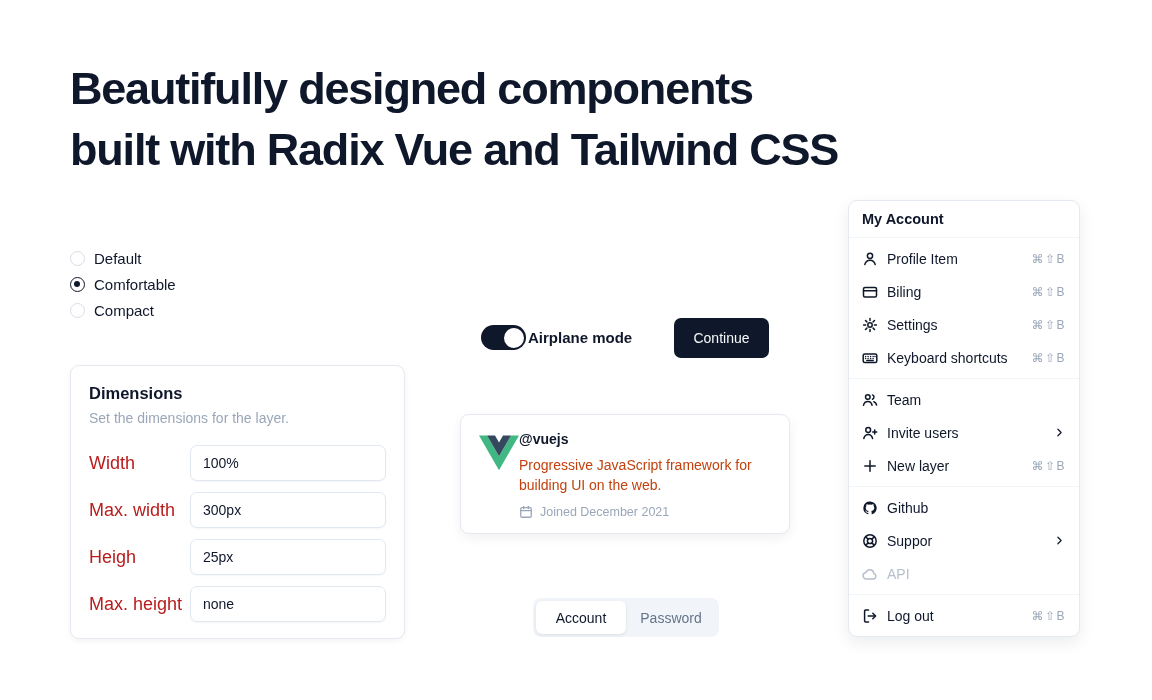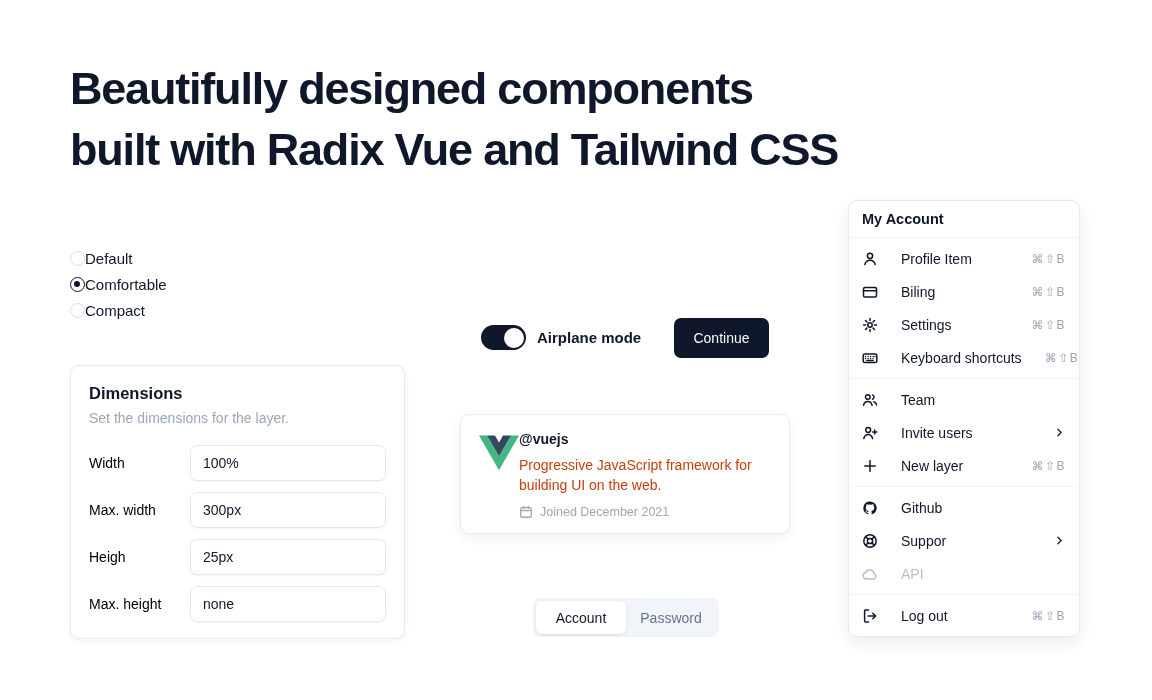"Default" .radio-row { gap: 0 -> 9px }
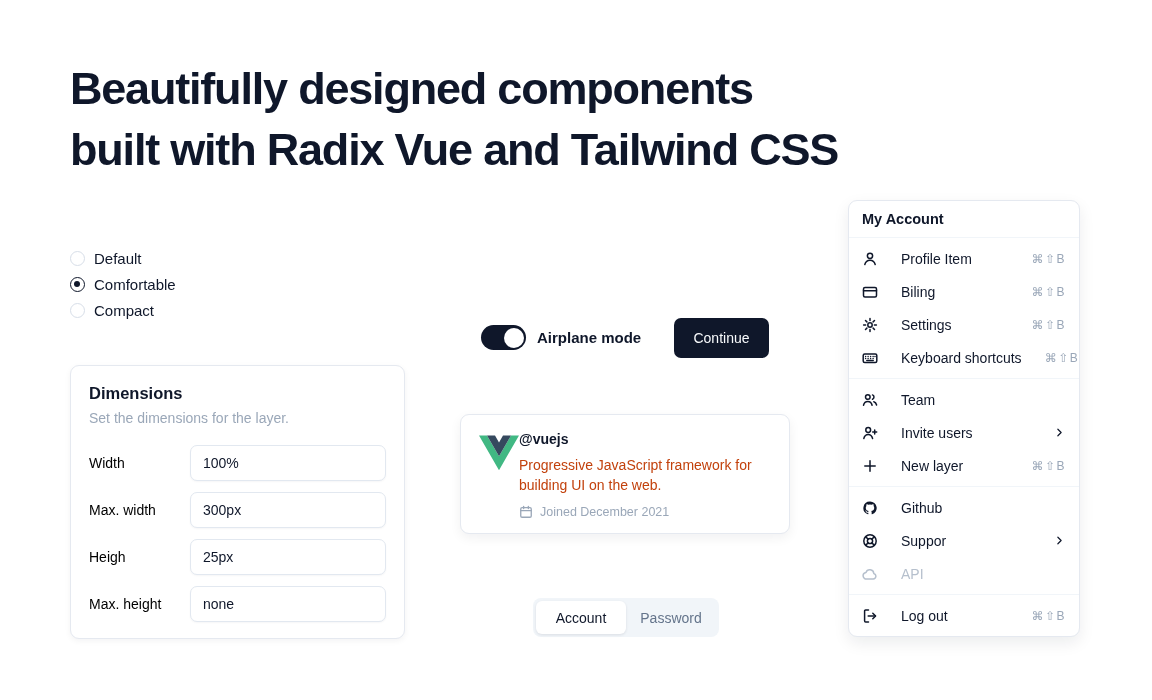"Profile Item" .menu-item { gap: 23px -> 9px }
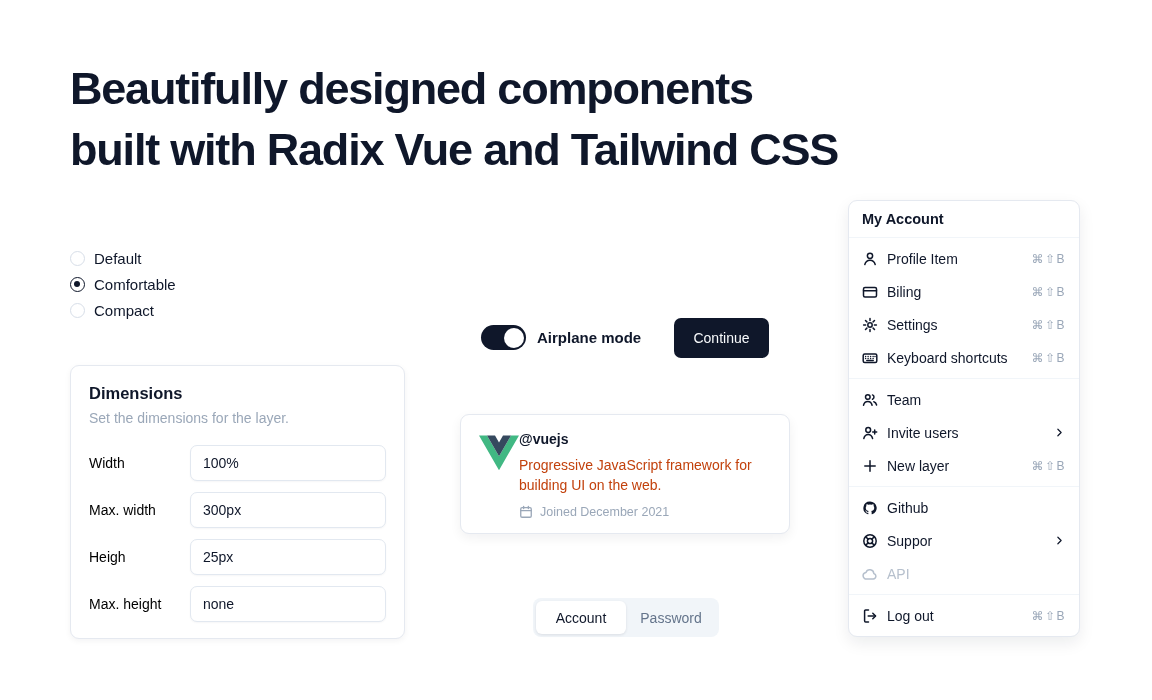"Airplane mode" .switch-row { gap: 11px -> 2px }
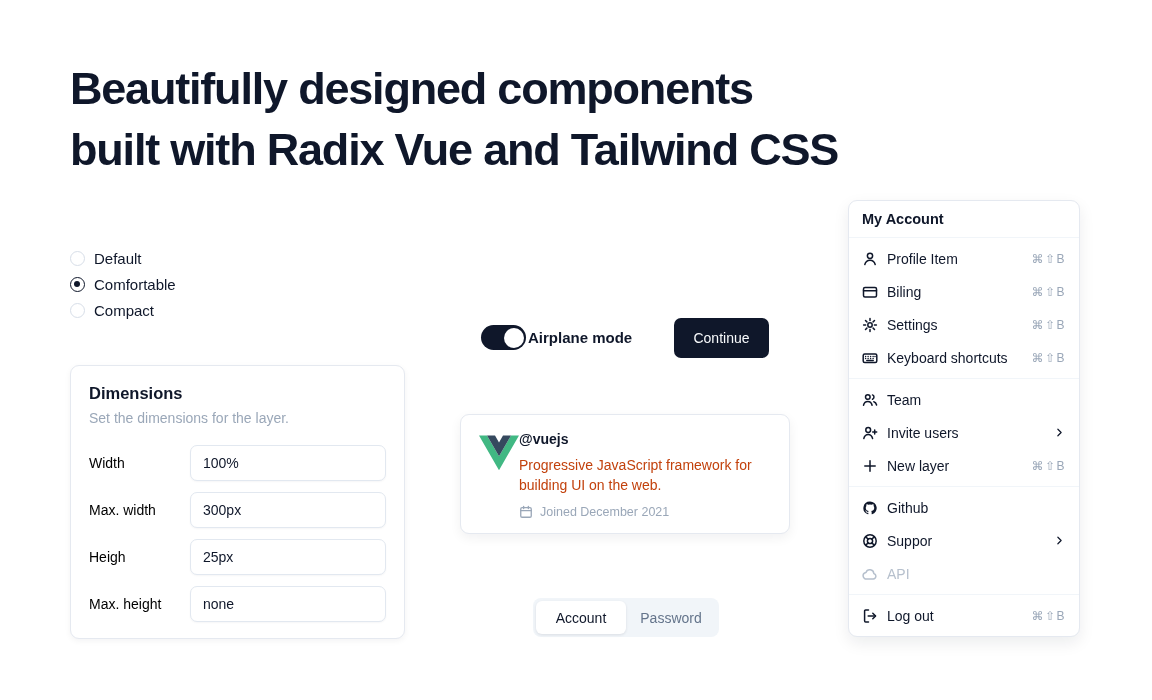"Width" .dim-label { color: #000000 -> #b91c1c; font-size: 14px -> 18px }
